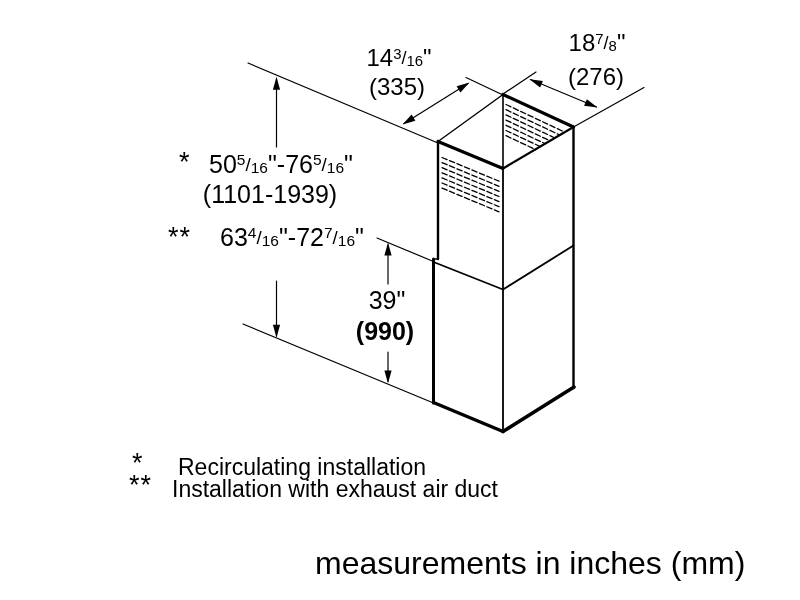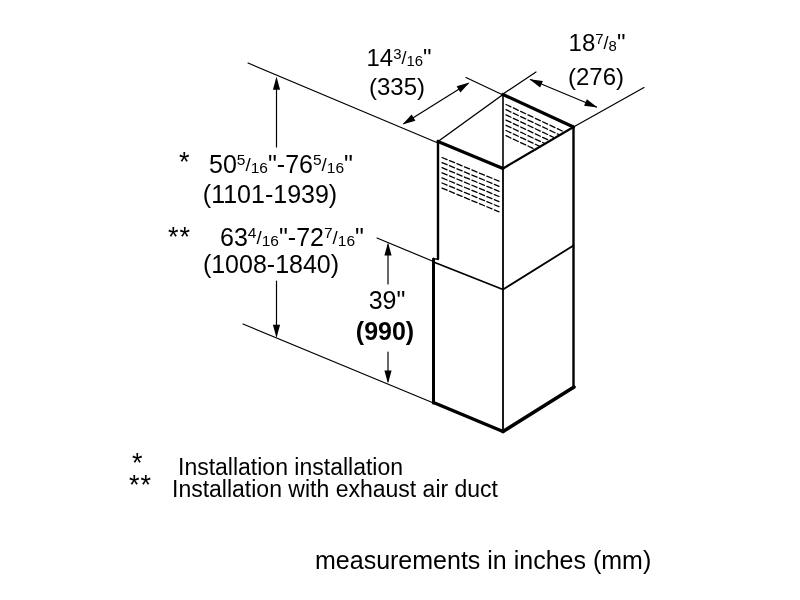"(1008-1840)" div.txt { html: <div>(1008-1840)</div> -> none }
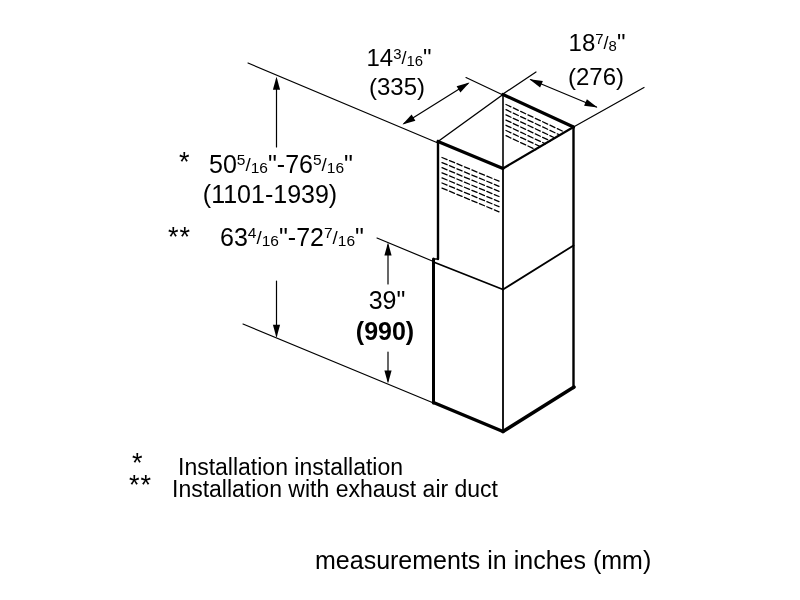"Installation installation" div.txt { text: Installation -> Recirculating }
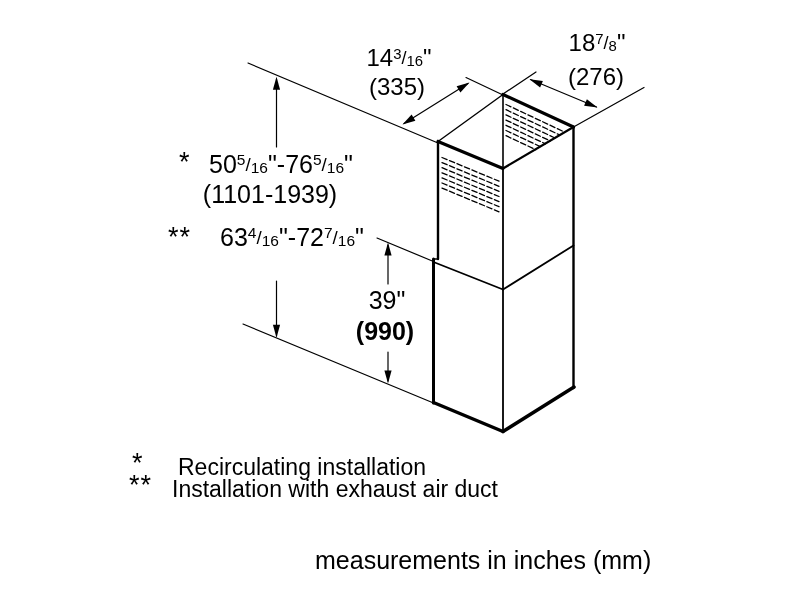"measurements in inches (mm)" .footer { font-size: 25px -> 32px }
